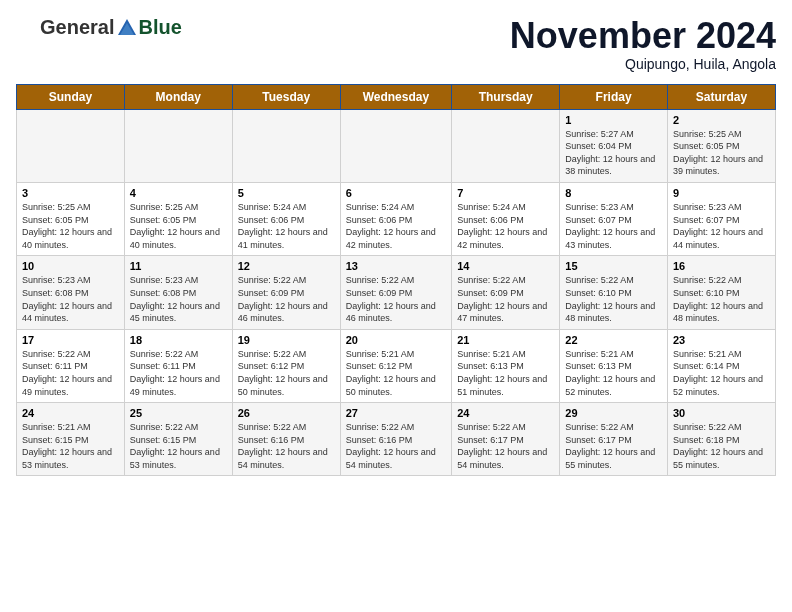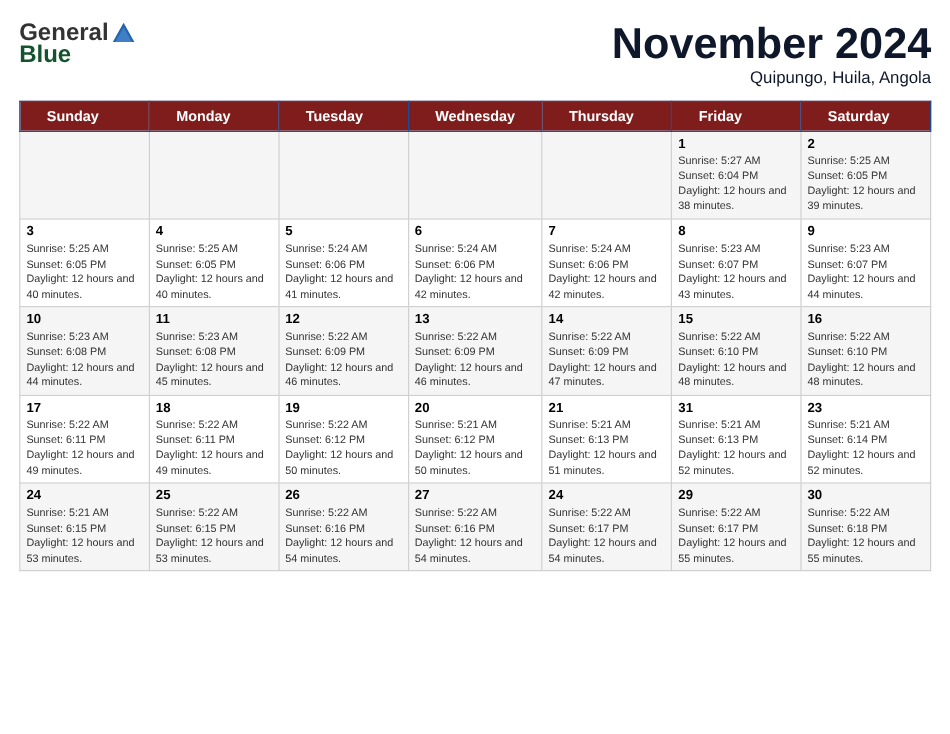"General" .logo-area { align-items: flex-start -> flex-end; flex-direction: column -> row; margin-left: none -> 24px }
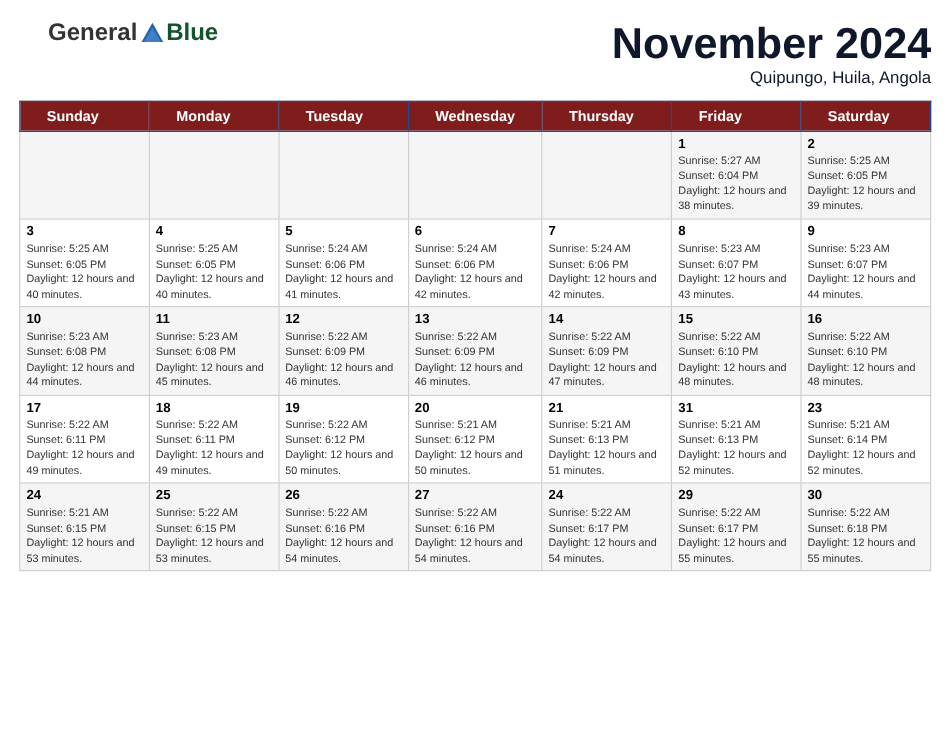"Sunday" thead th { background-color: #7f1d1d -> #a16207; text-align: left -> center }
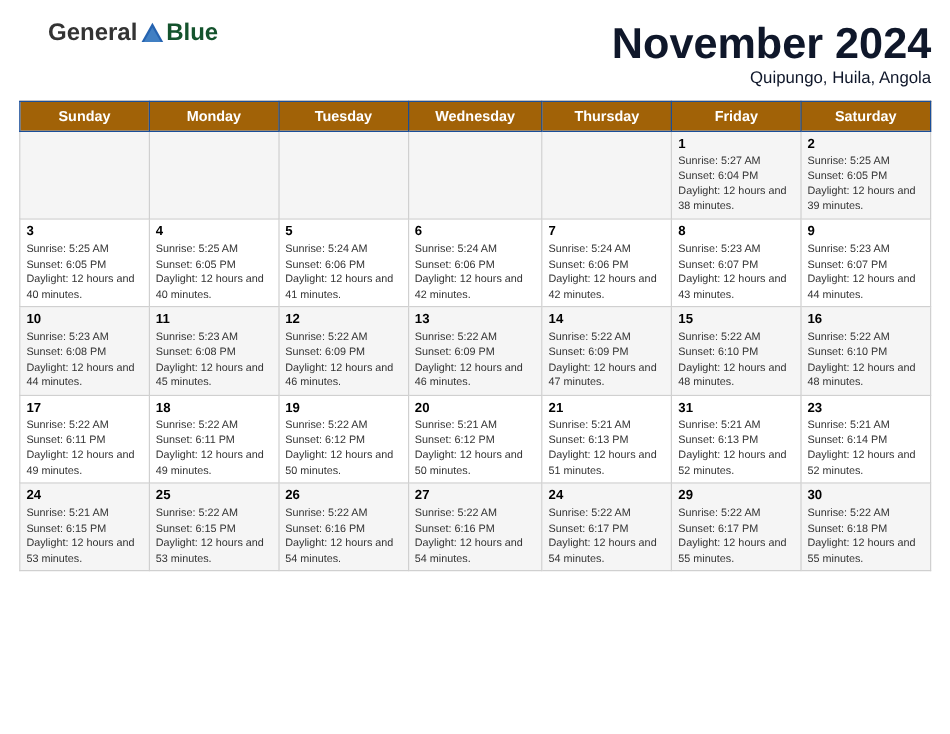"31" span.day-number { text: 31 -> 22 }
